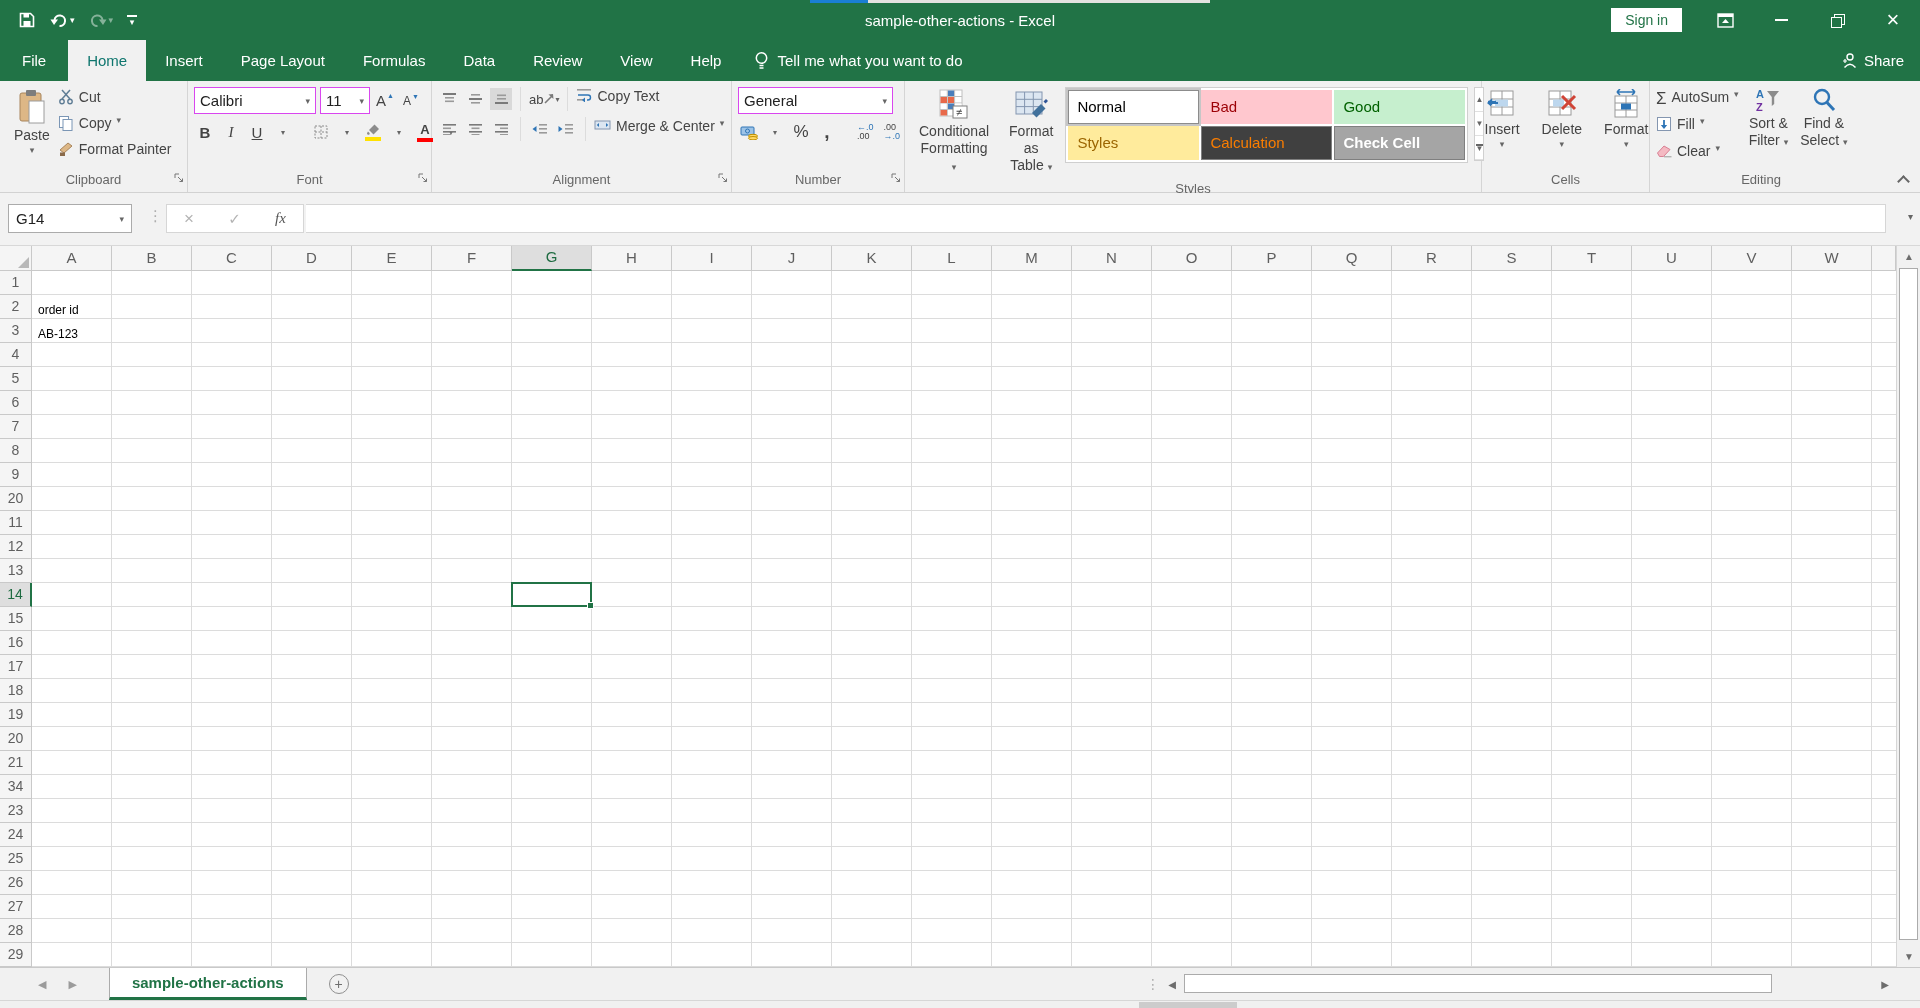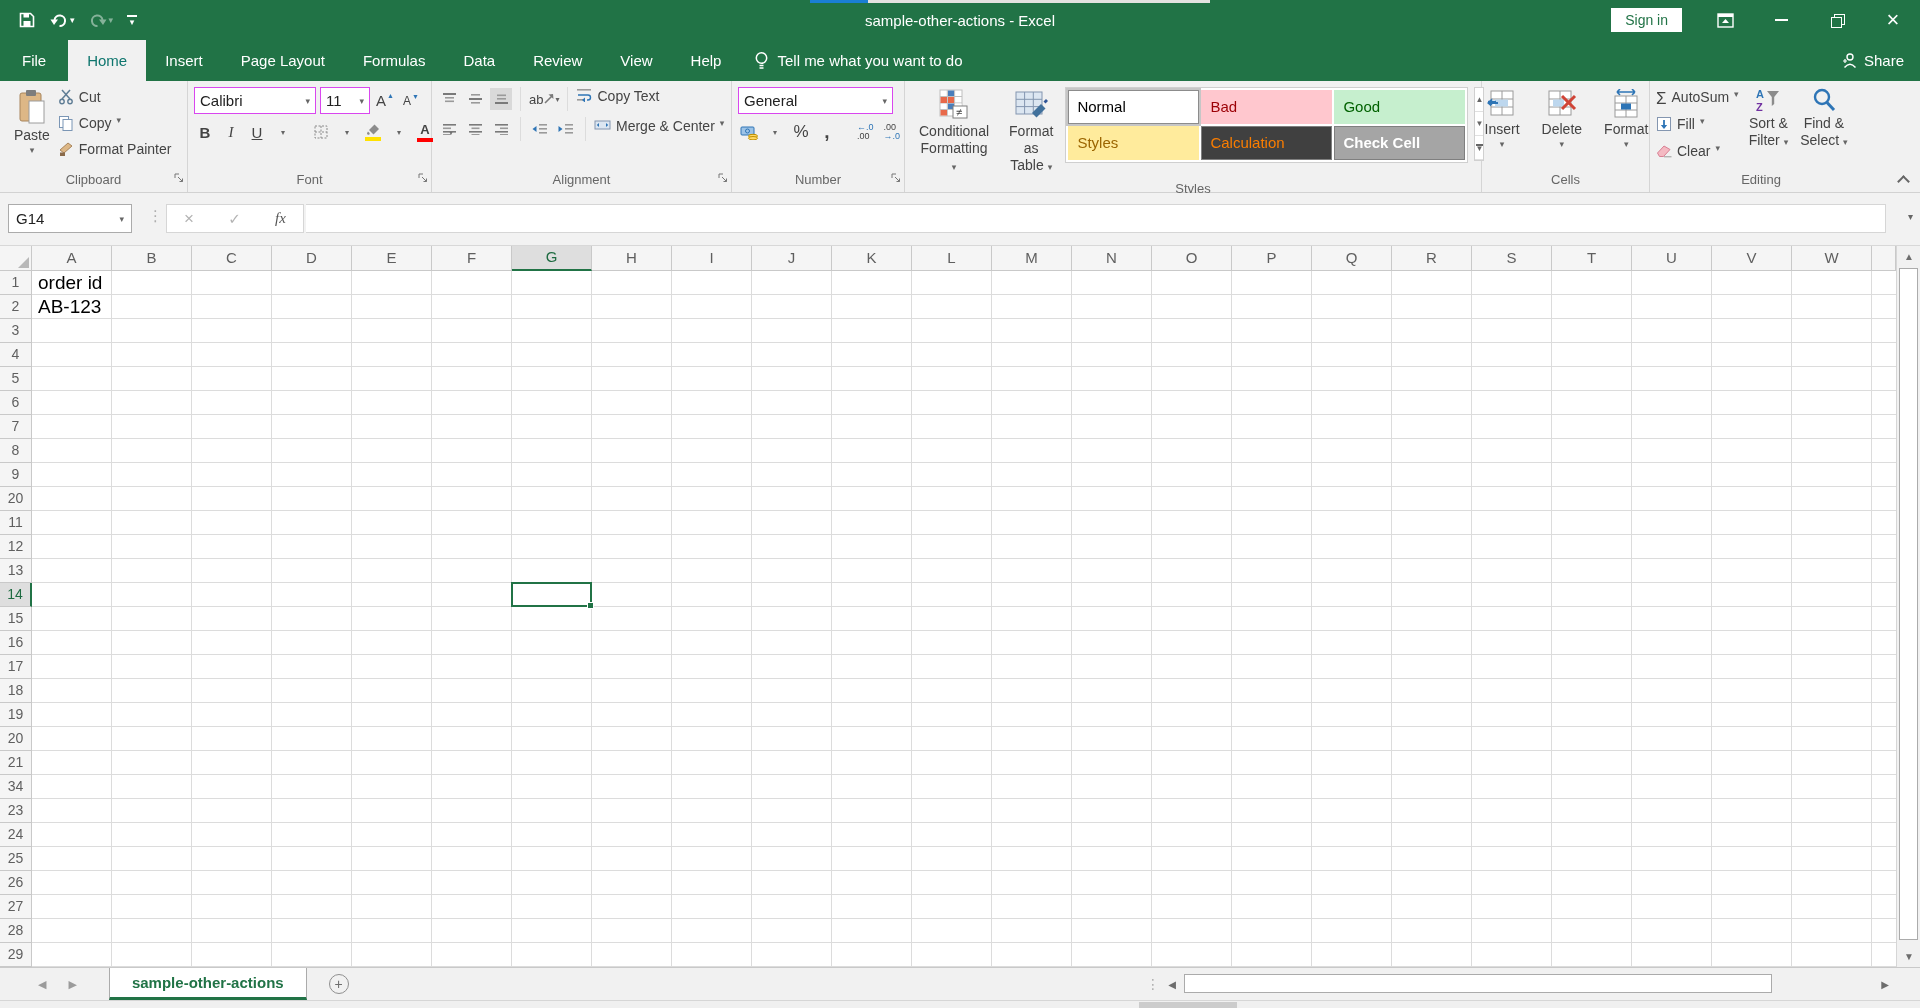"order id" .cellval { font-size: 19px -> 12px; margin-top: none -> 28px }
